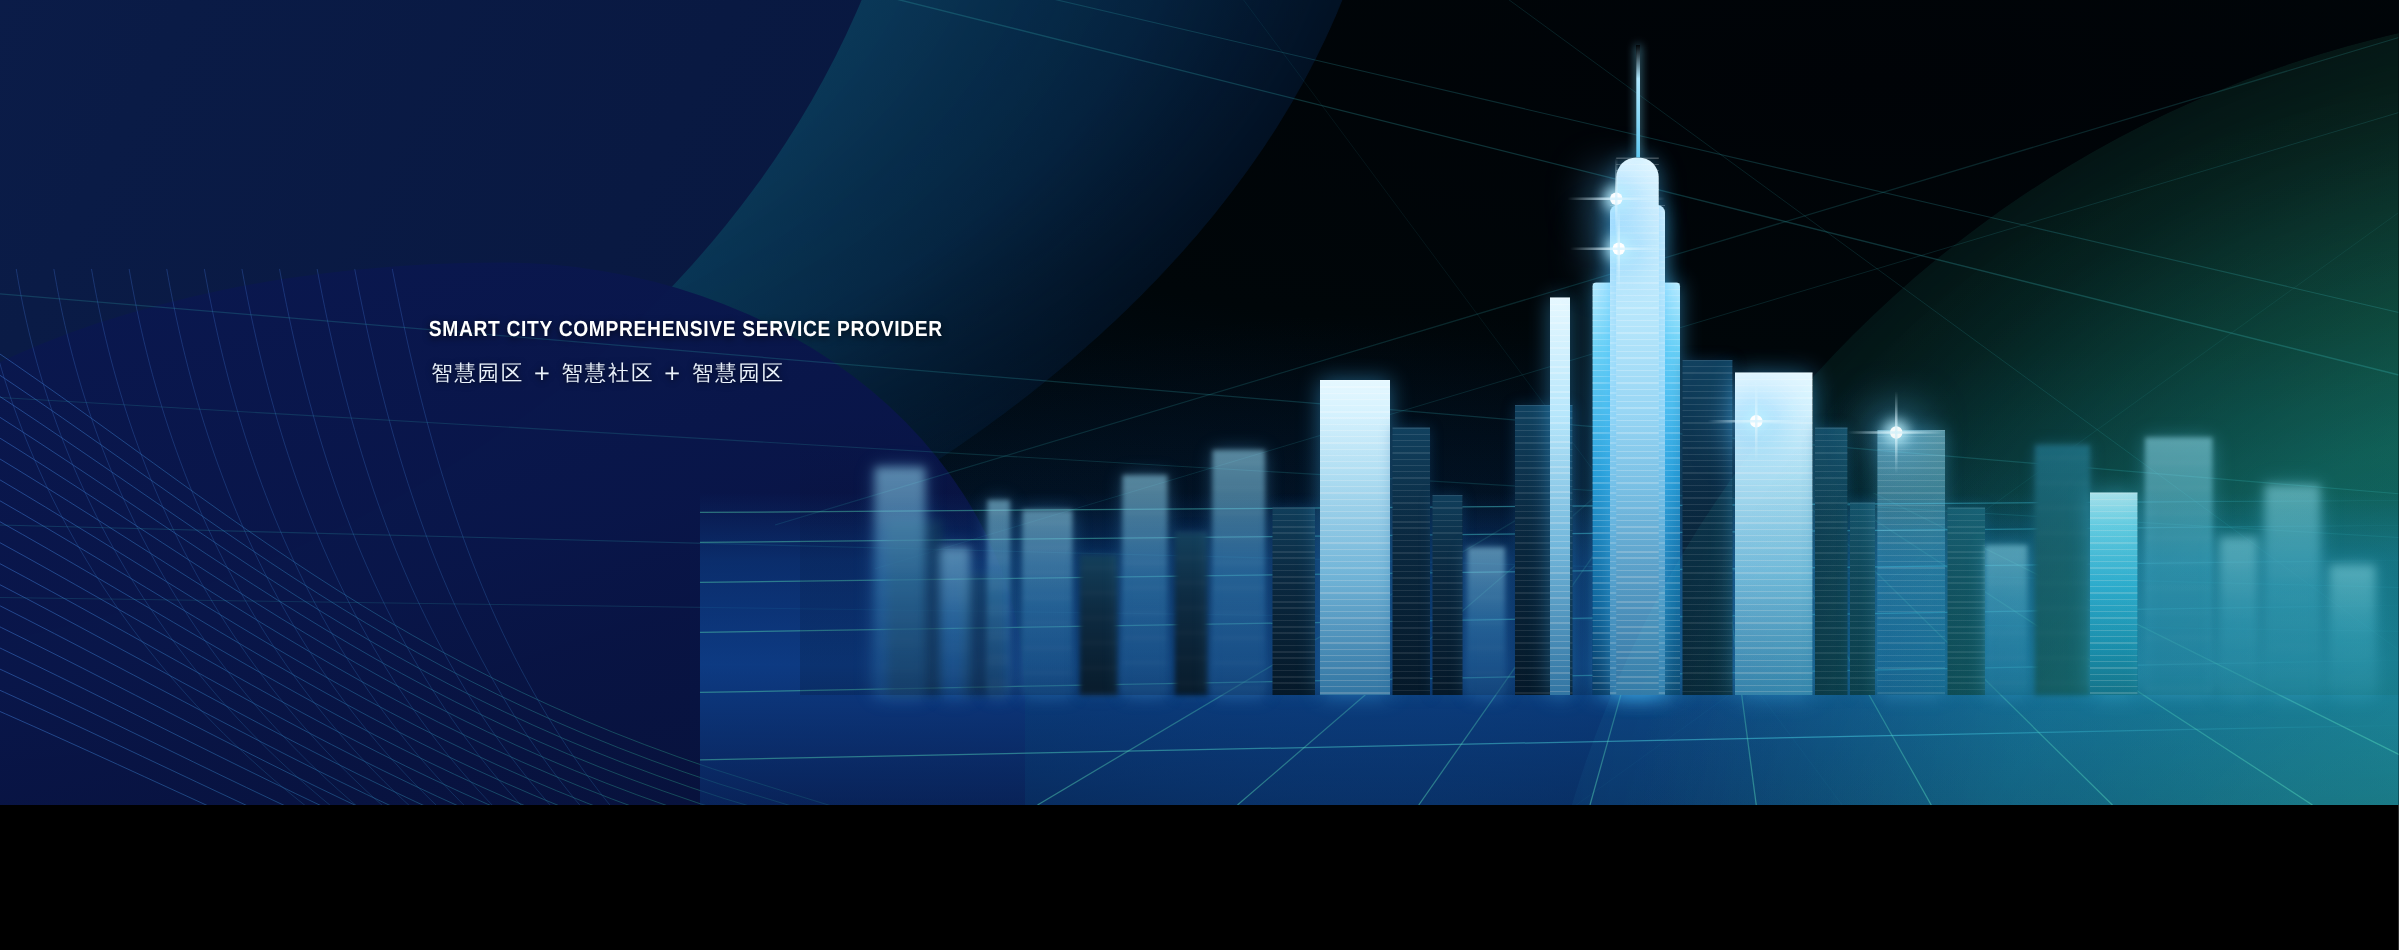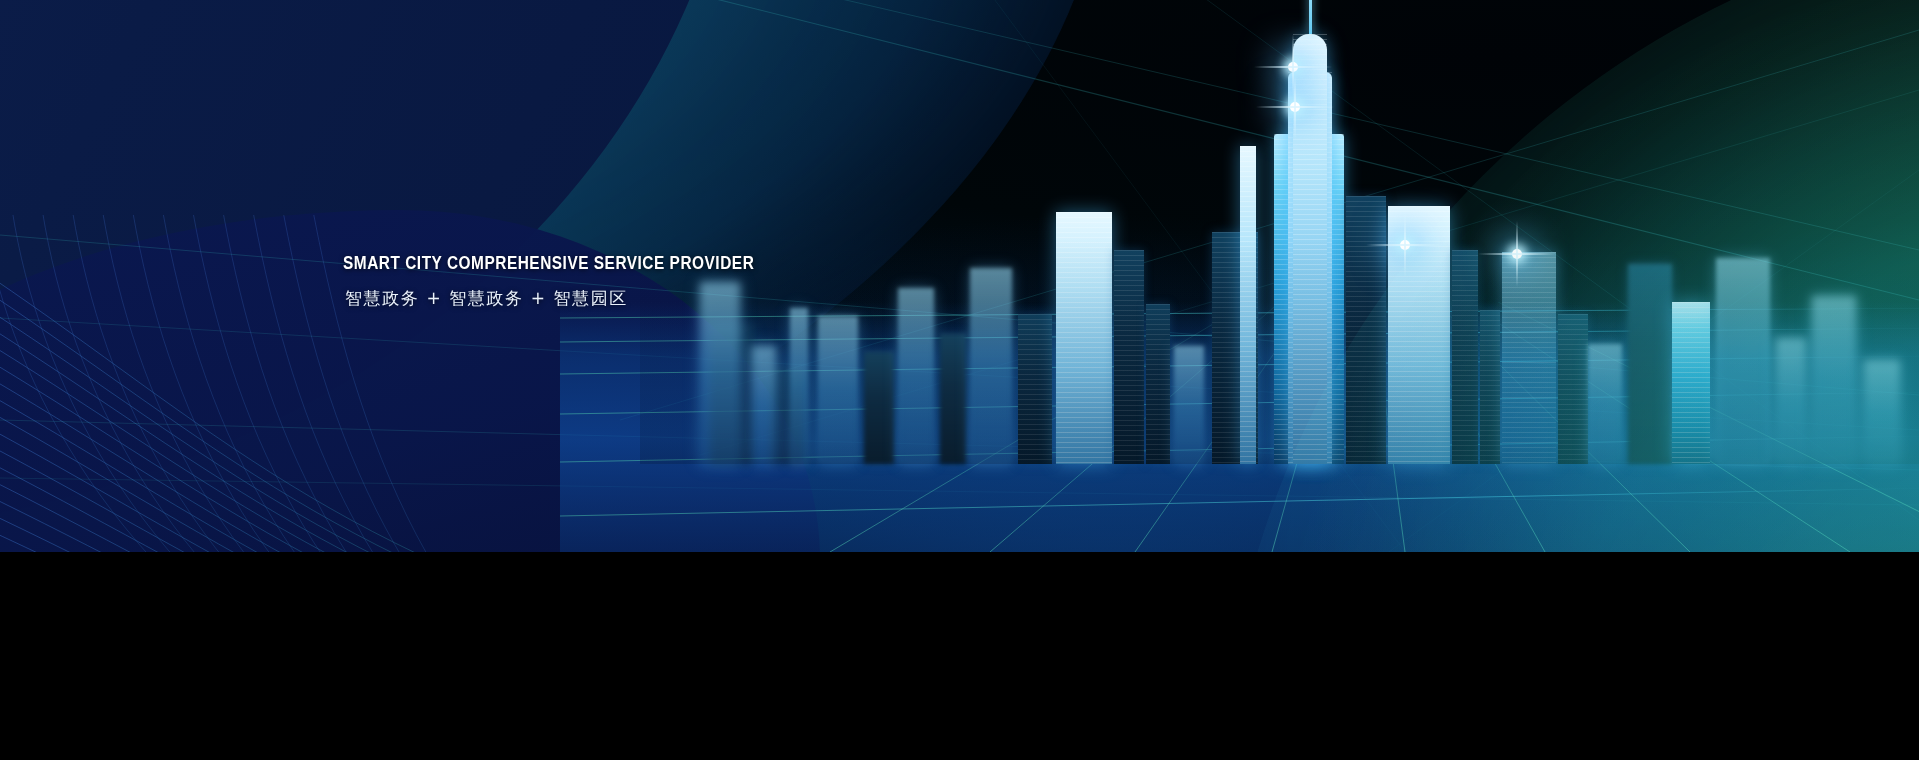"SMART CITY COMPREHENSIVE SERVICE" .banner { height: 552px -> 644px }
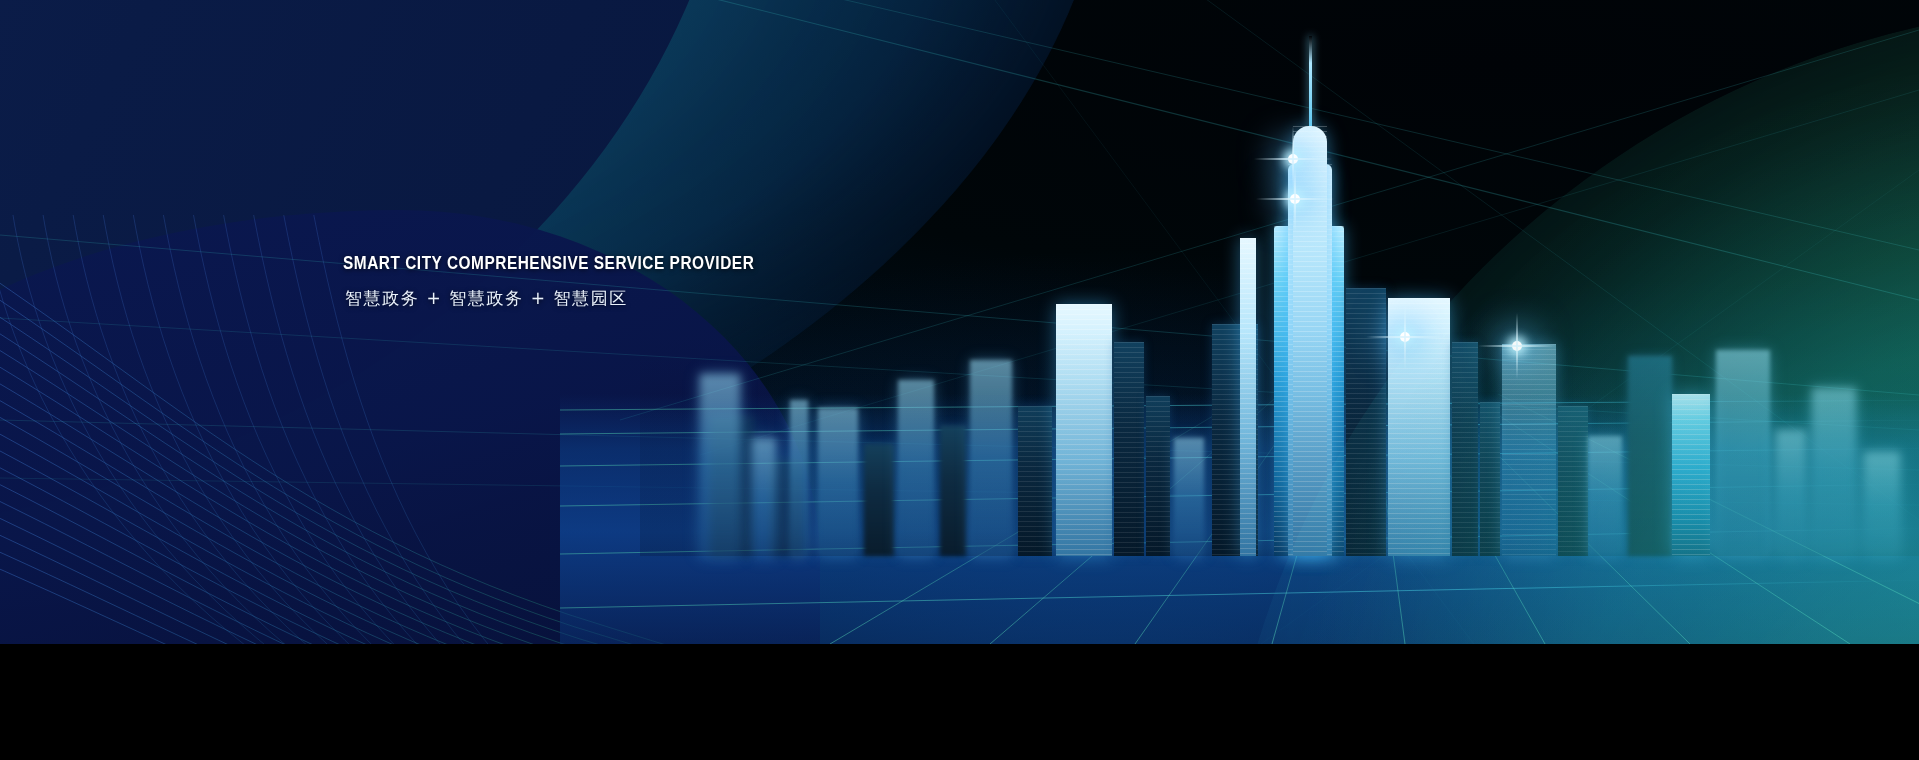"智慧政务 + 智慧政务 + 智慧园区" div.subline { text: 政务 + 智慧政务 -> 园区 + 智慧社区 }
